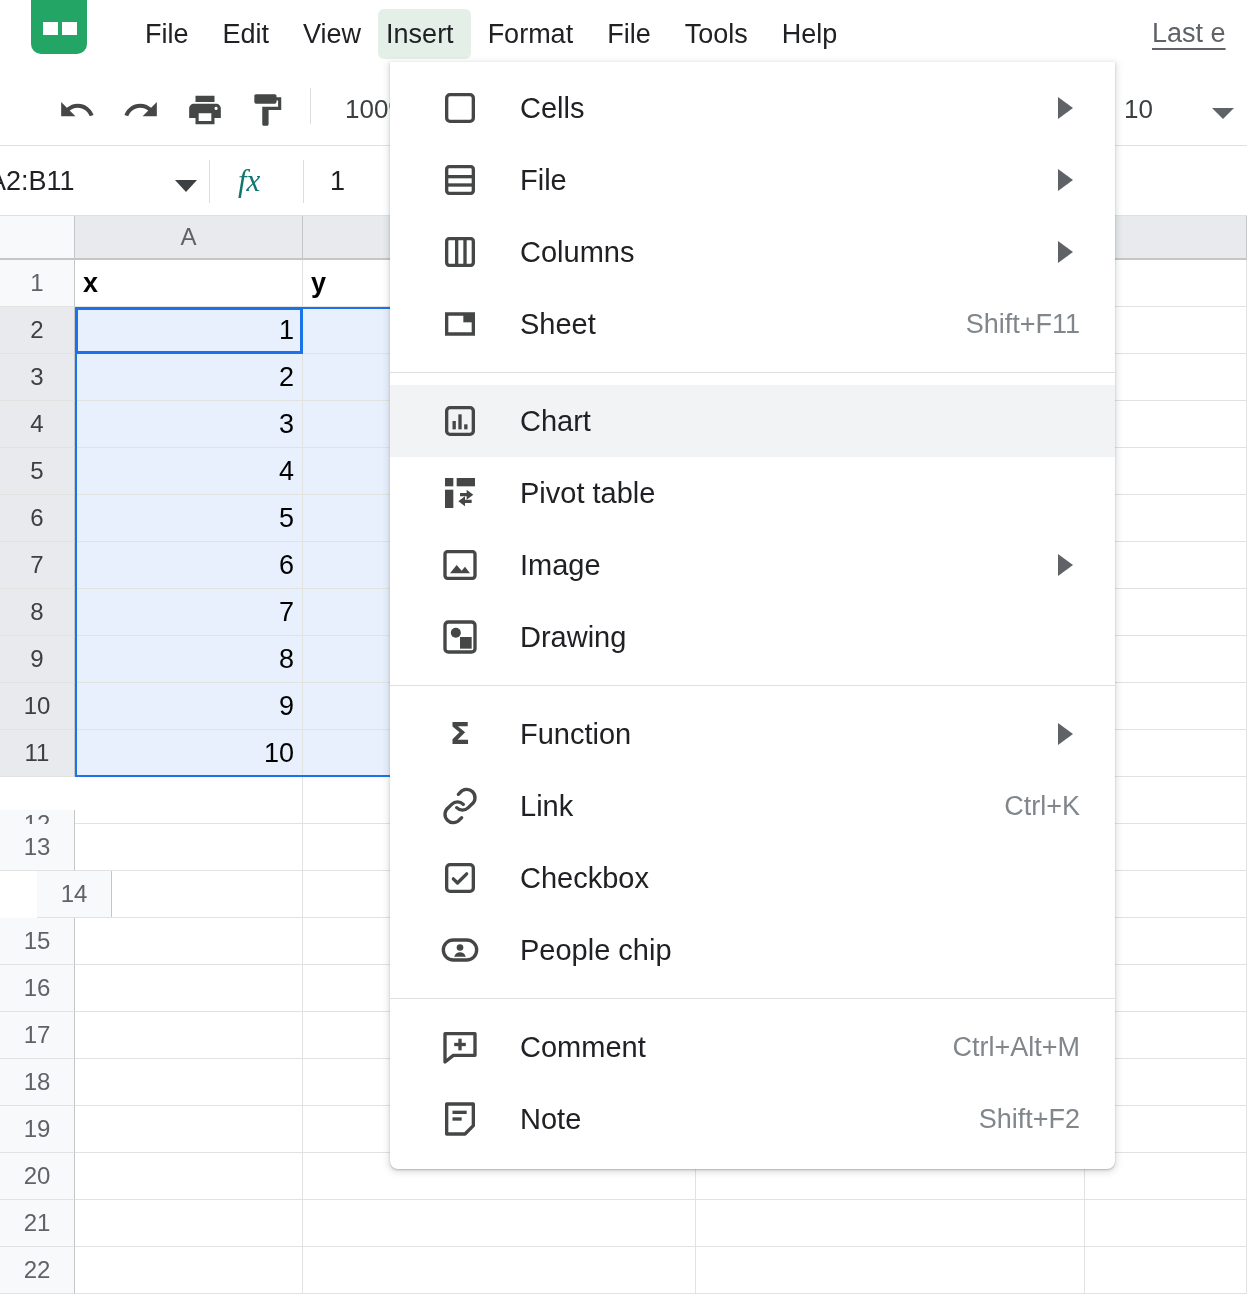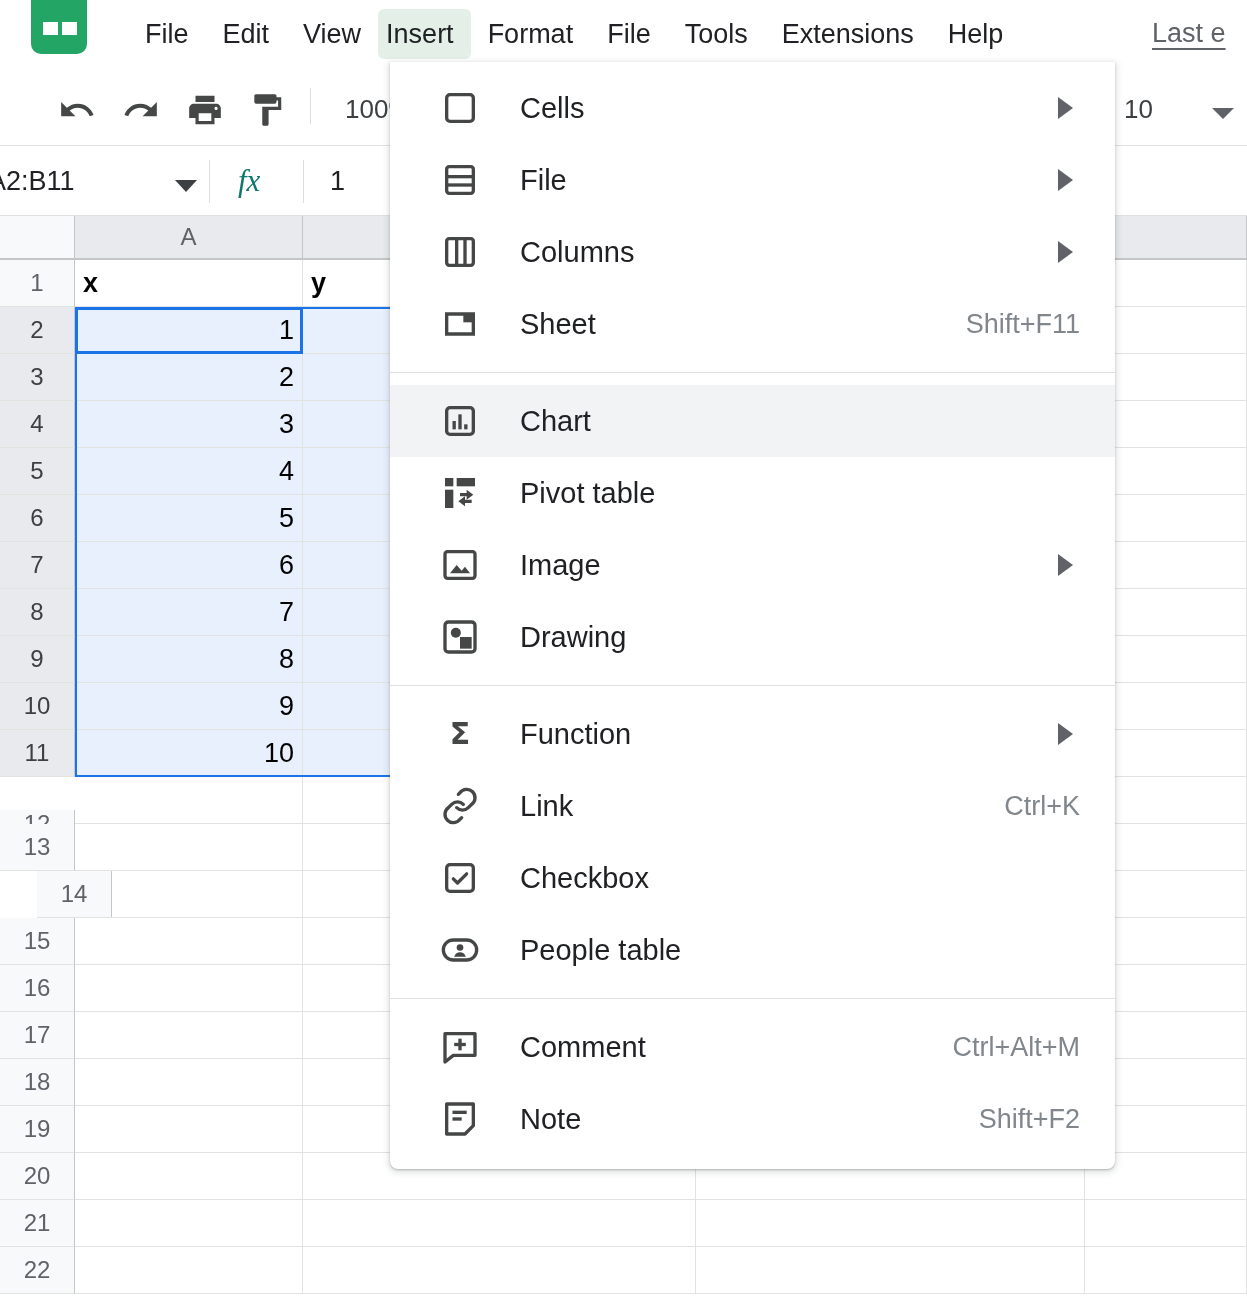"Extensions" div.menu-item { html: <div>Extensions</div> -> none }
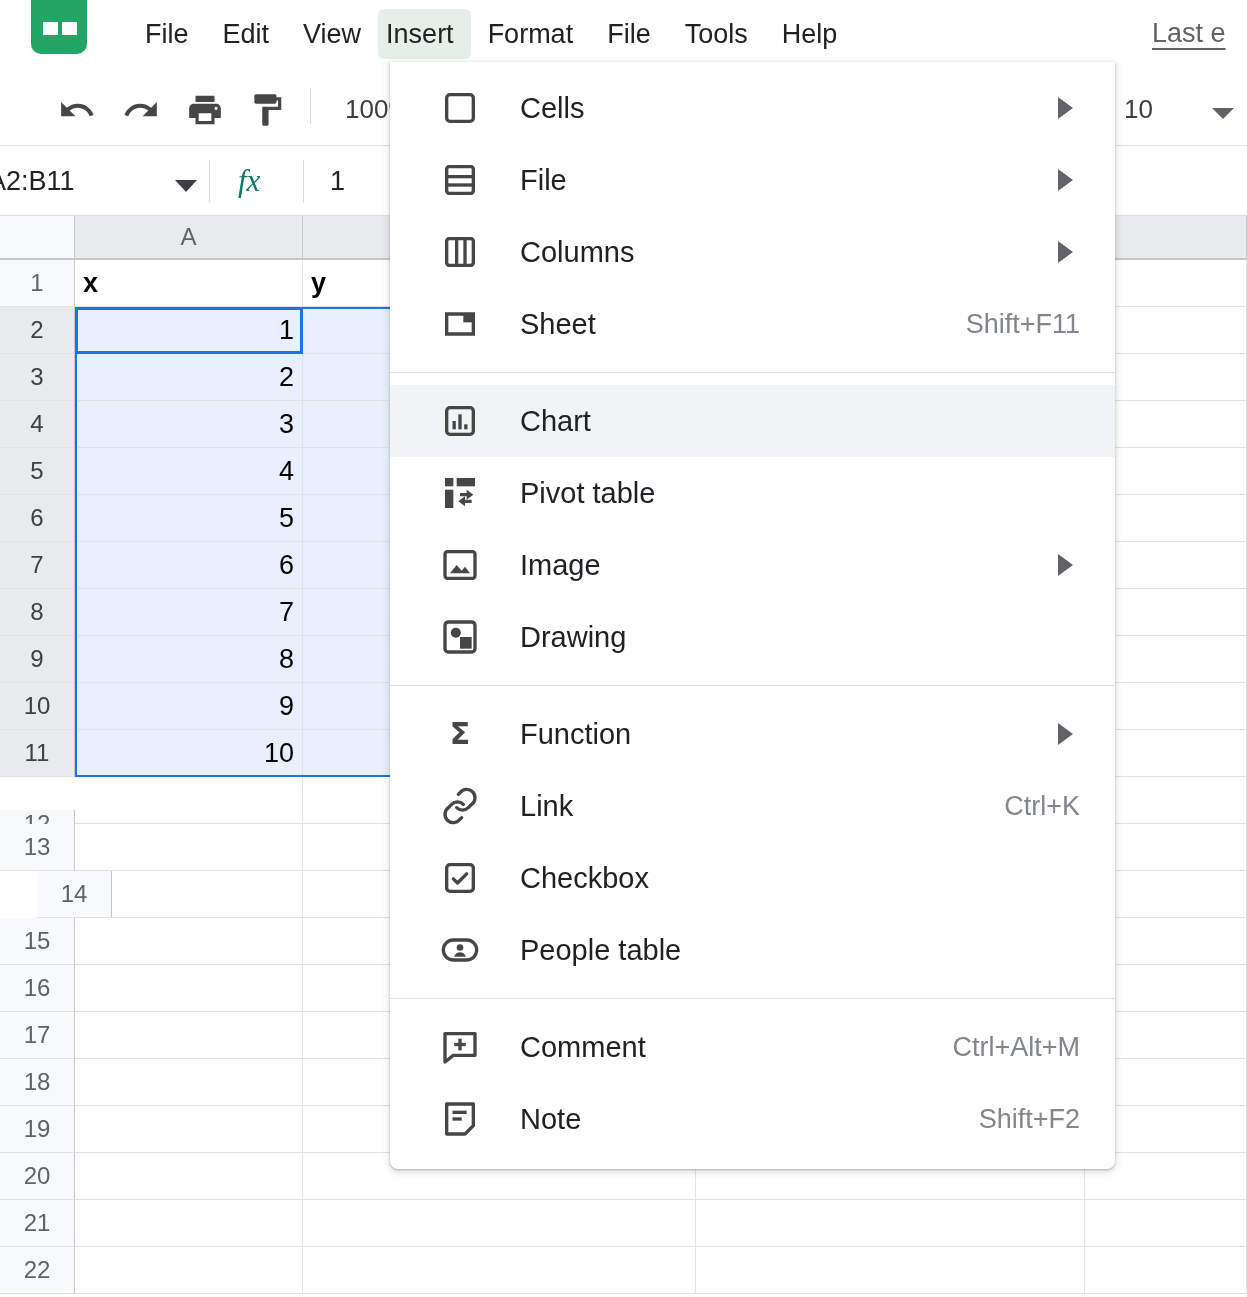"People table" span.mlabel { text: table -> chip }
